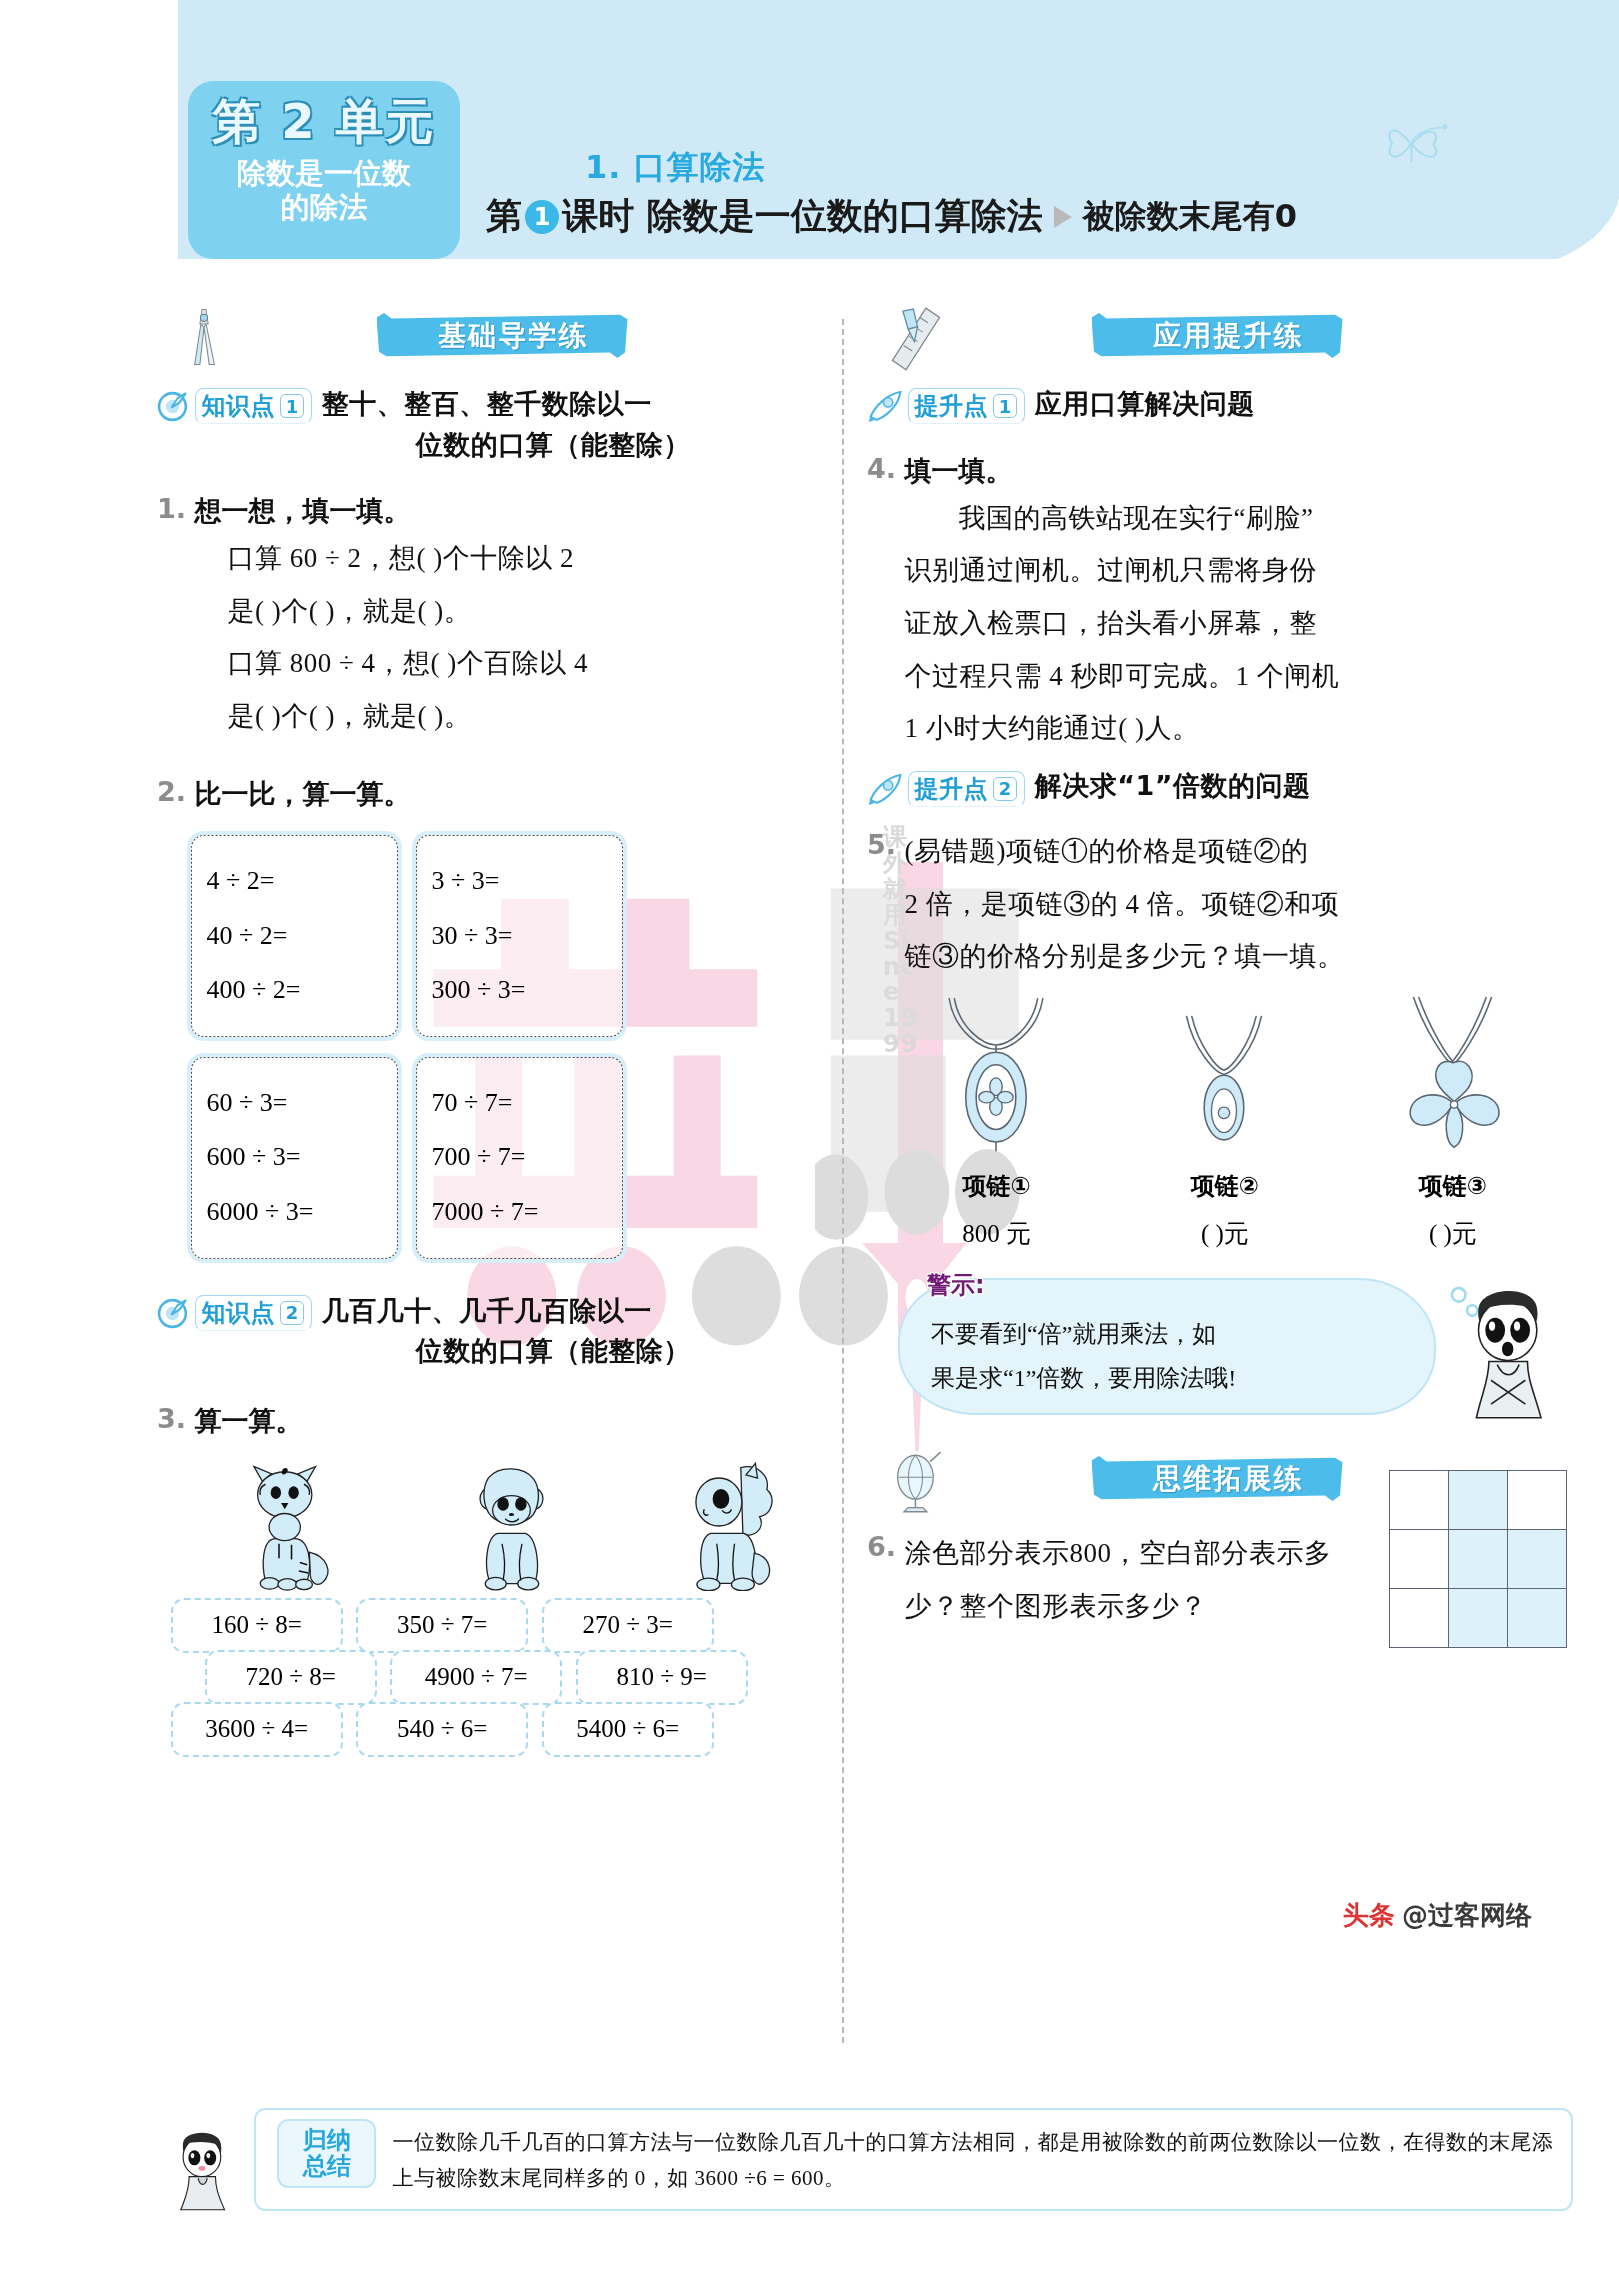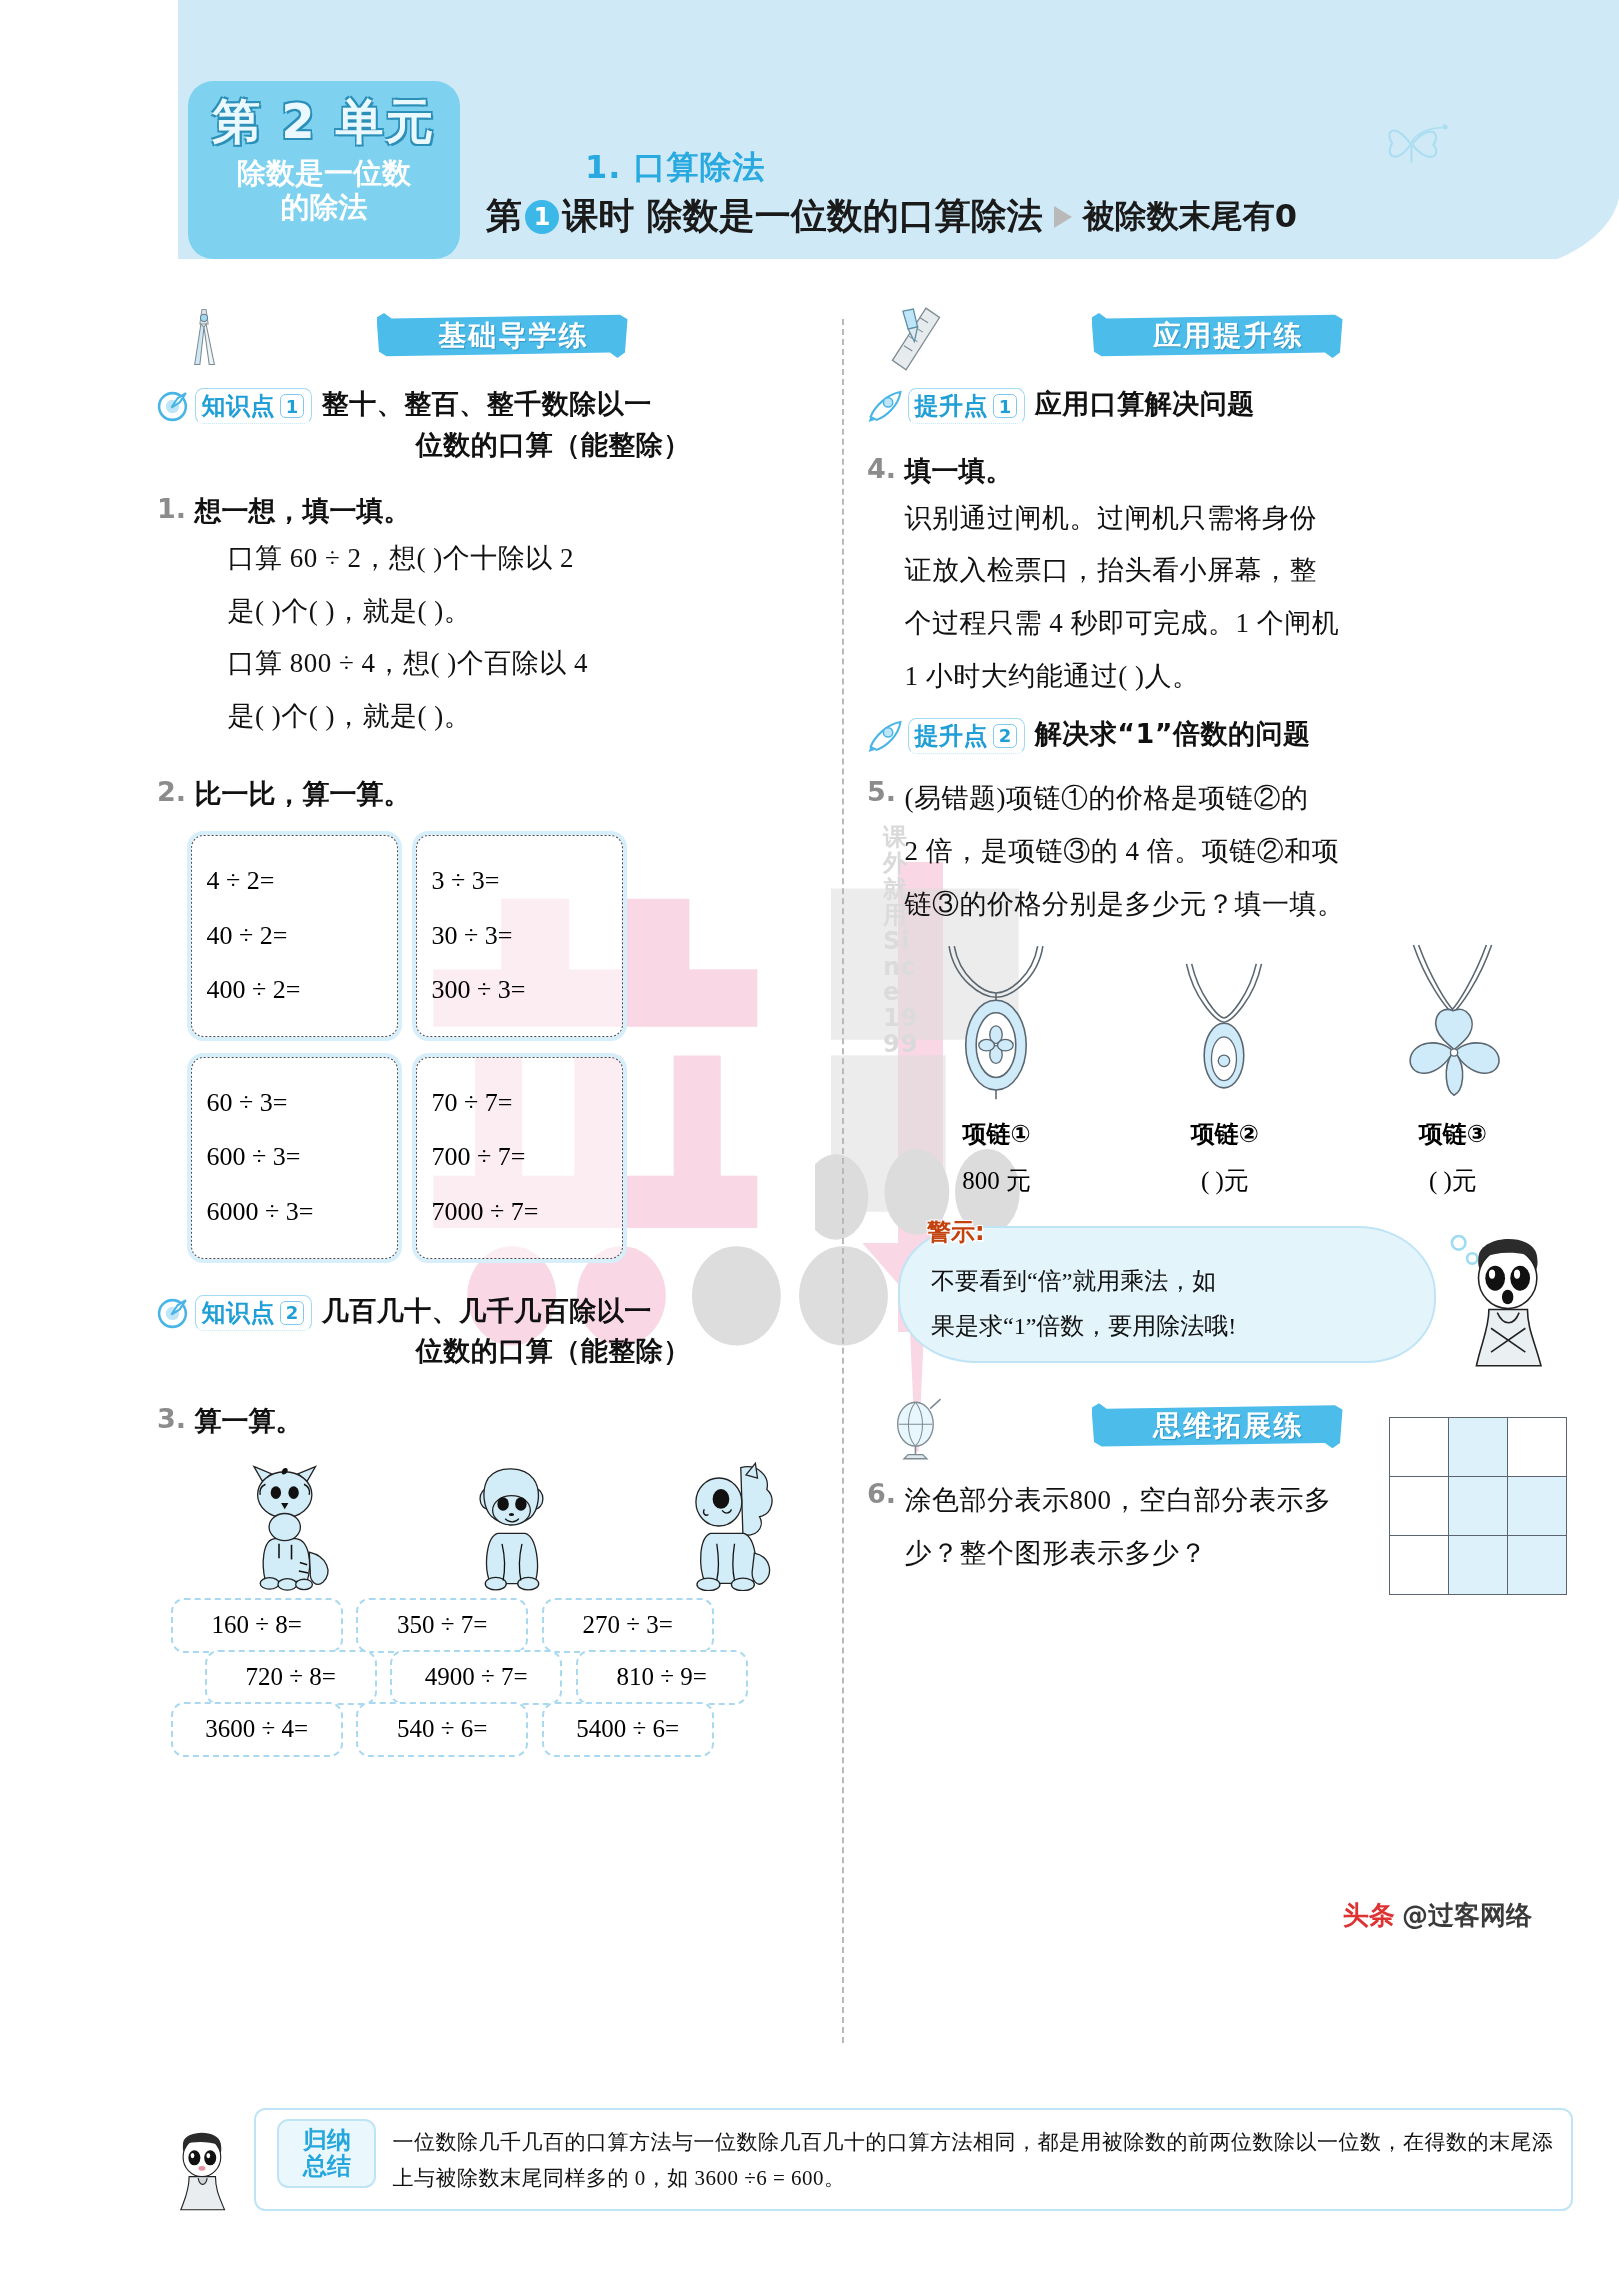"我国的高铁站现在实行“刷脸”" div.prob-line { html: none -> <div>我国的高铁站现在实行“刷脸”</div> }
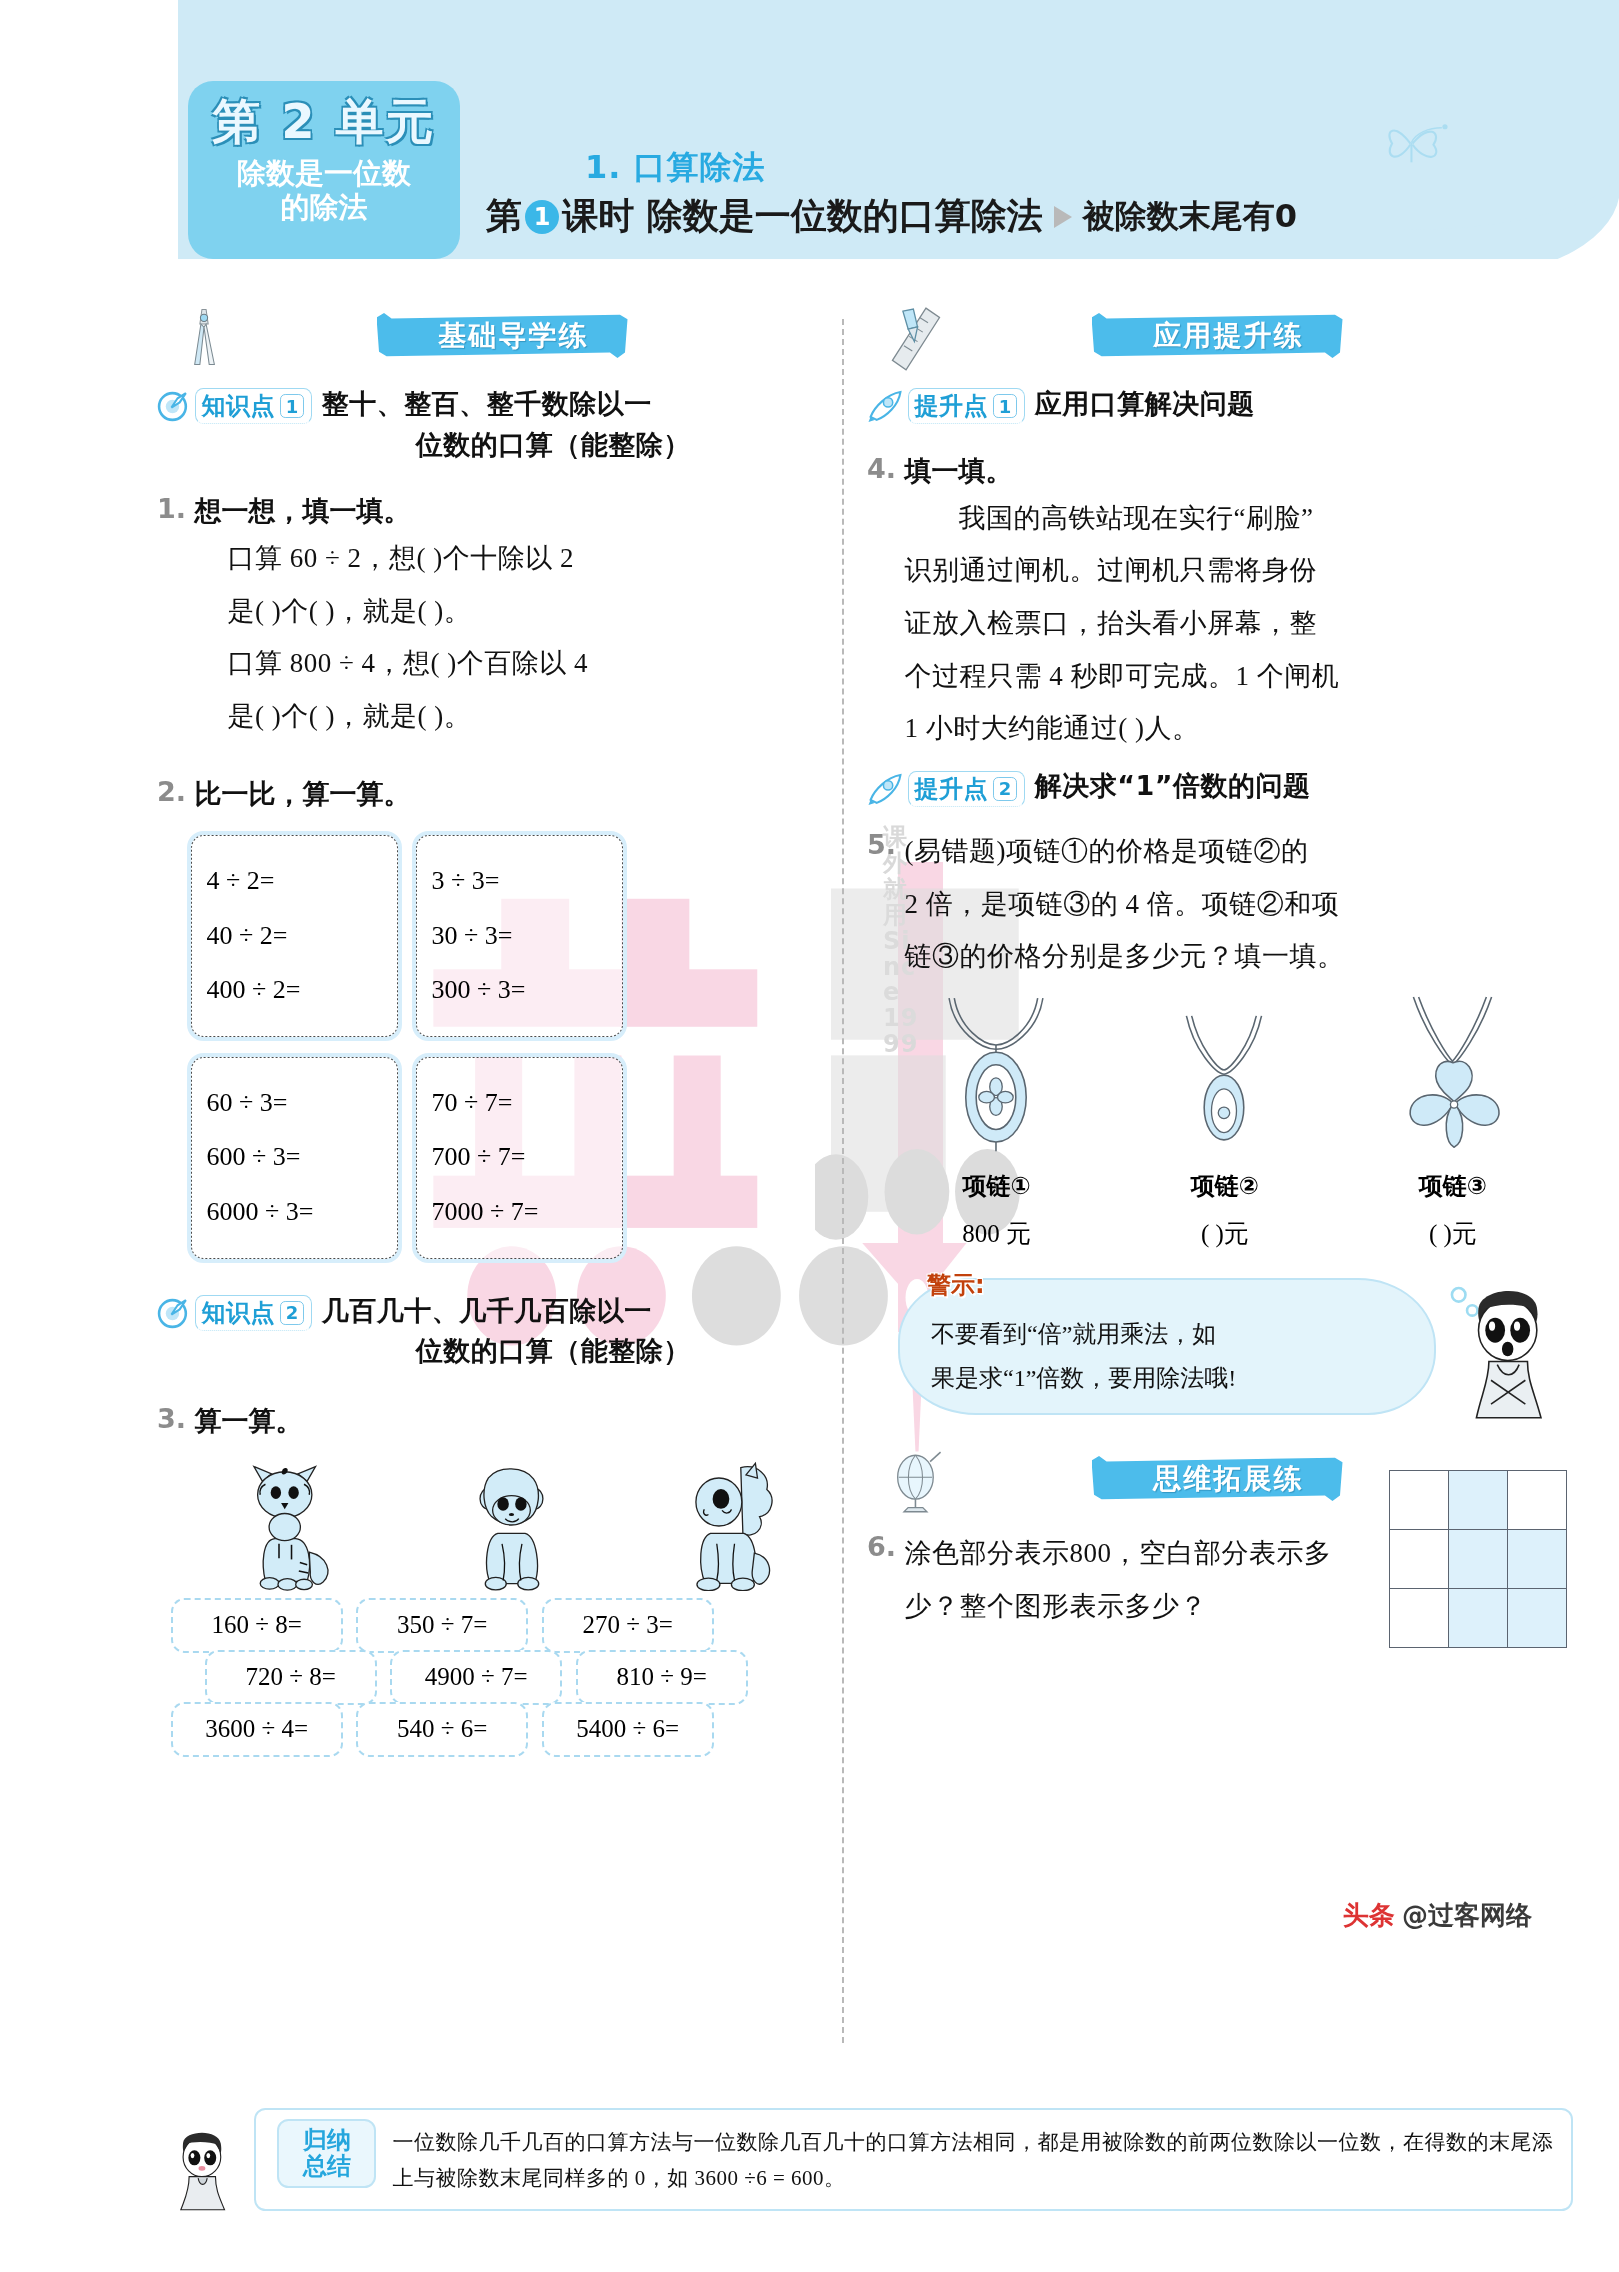"警示:" .cloud-label { color: #c2410c -> #701a75 }
